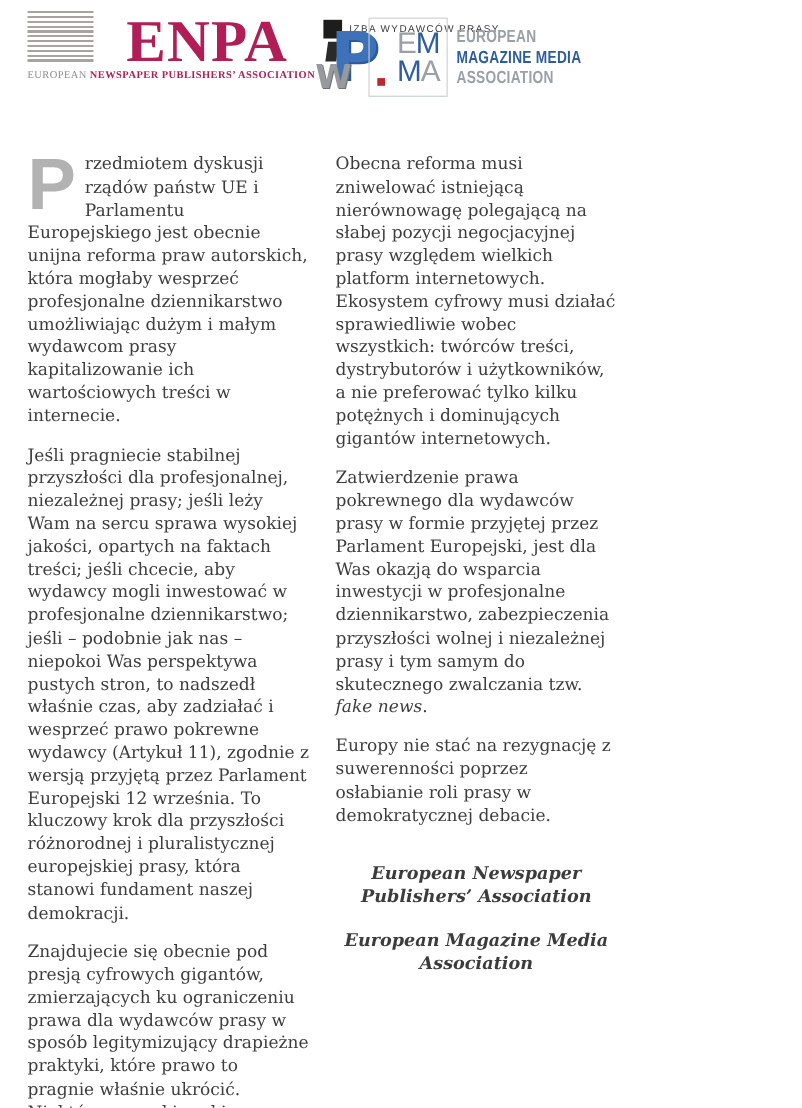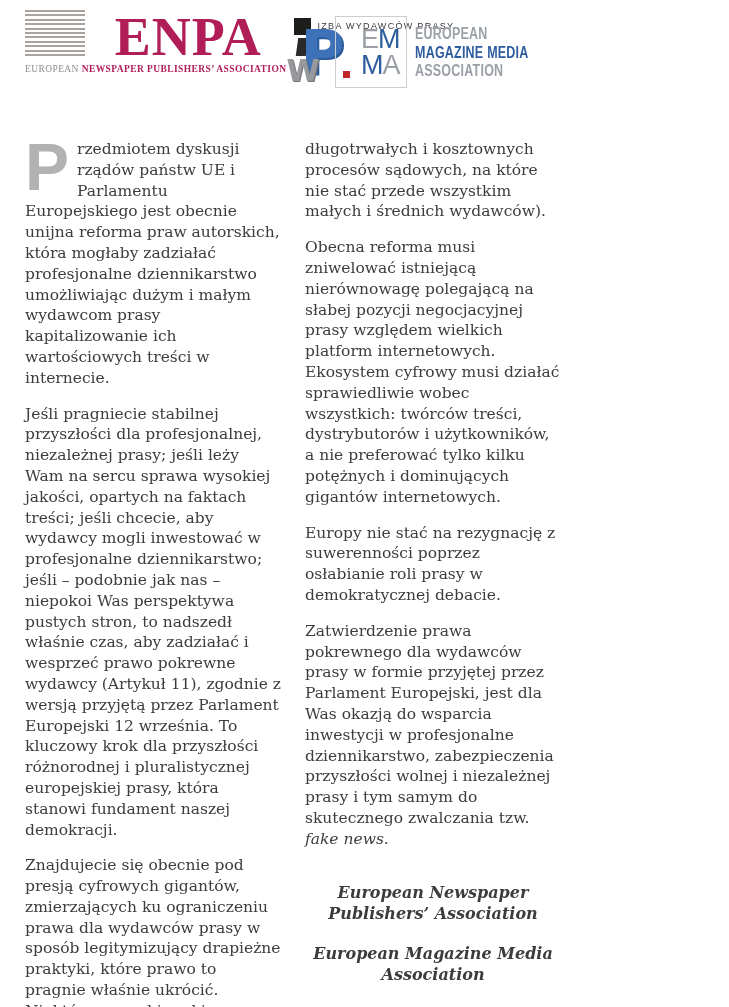"rzedmiotem dyskusji rządów państw UE" span { text: zadziałać -> wesprzeć }
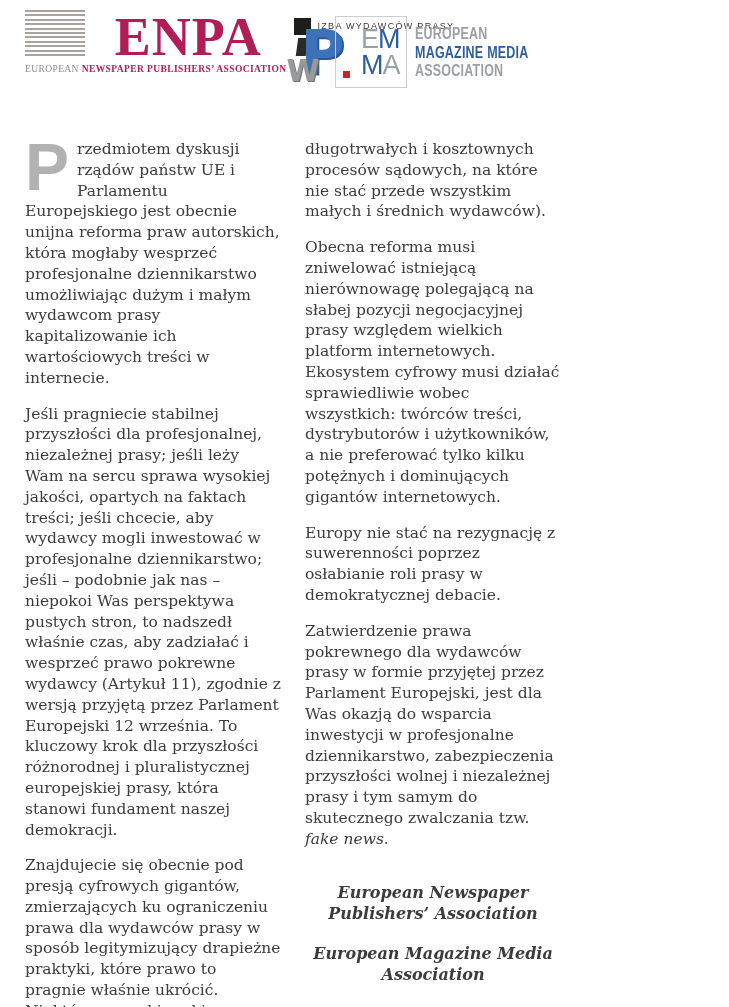"długotrwałych i kosztownych procesów" p { html: <p>długotrwałych i kosztownych procesów sądowych, na które nie stać przede wszystkim małych i średnich wydawców).</p> -> none }
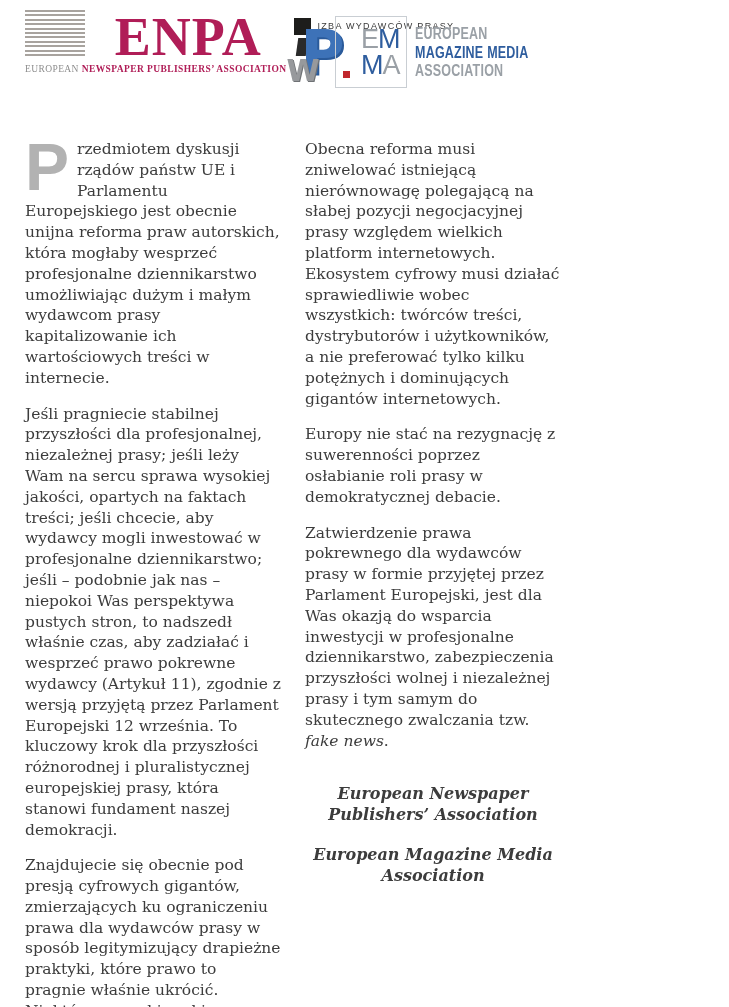"Europy nie stać na rezygnację" p { order: before "Zatwierdzenie prawa pokrewnego dla" -> after "Zatwierdzenie prawa pokrewnego dla" }
